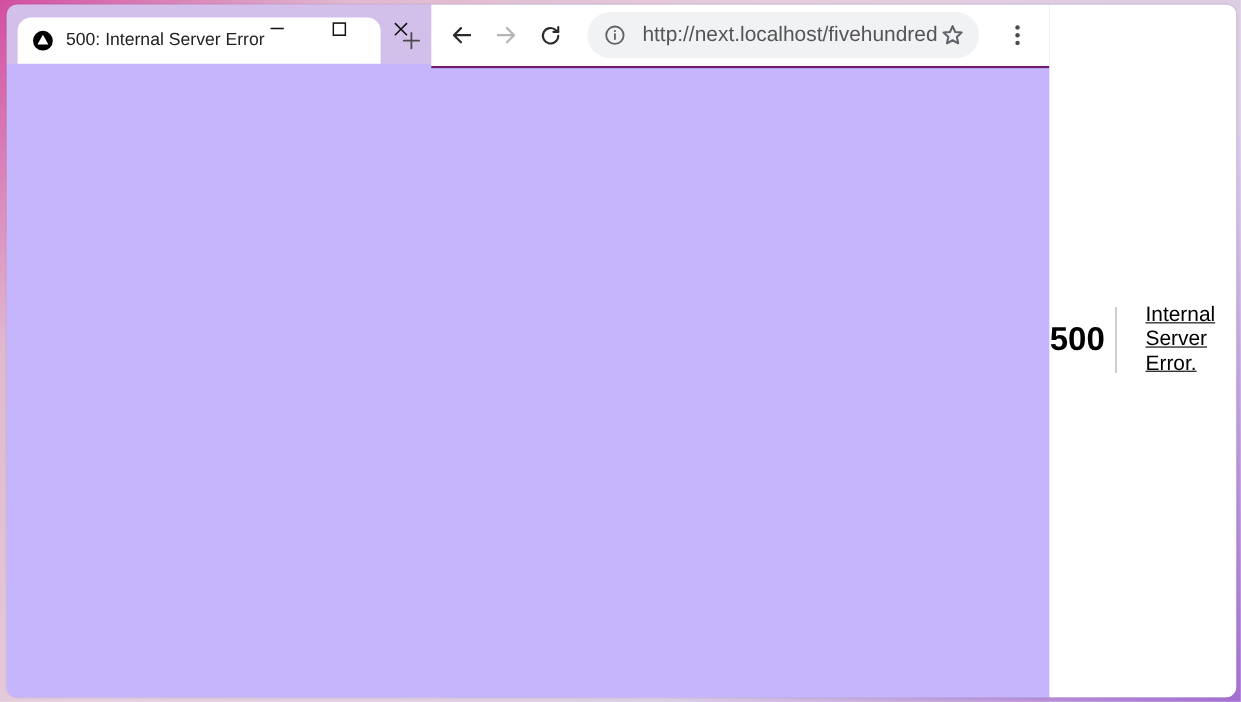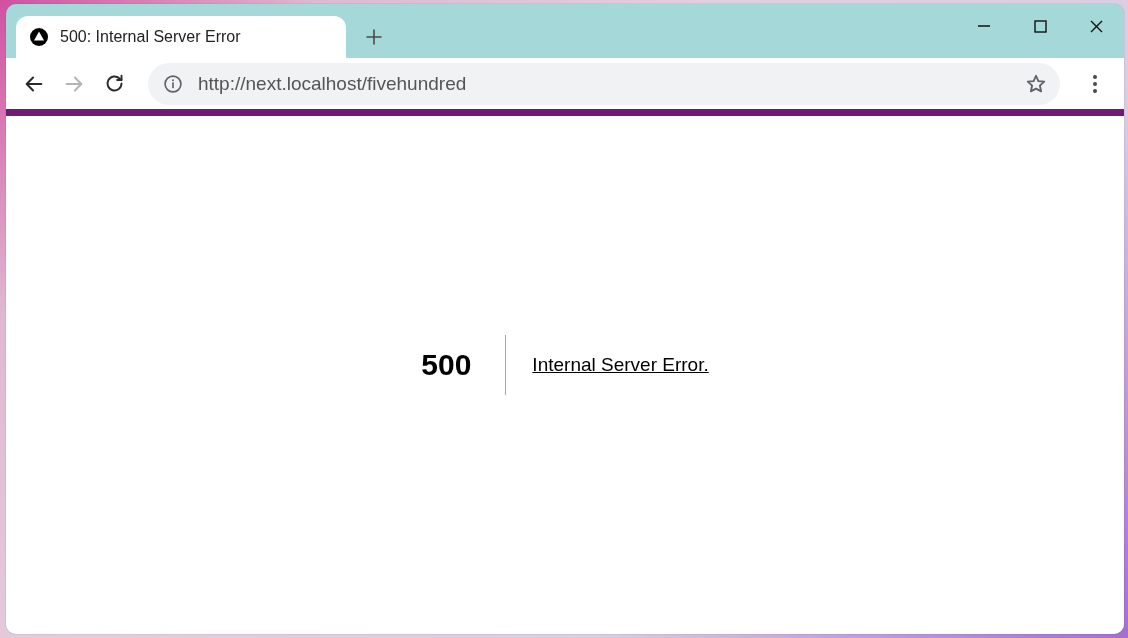"500: Internal Server Error" .window { background: #5eead4 -> #c4b5fd; flex-direction: column -> row }
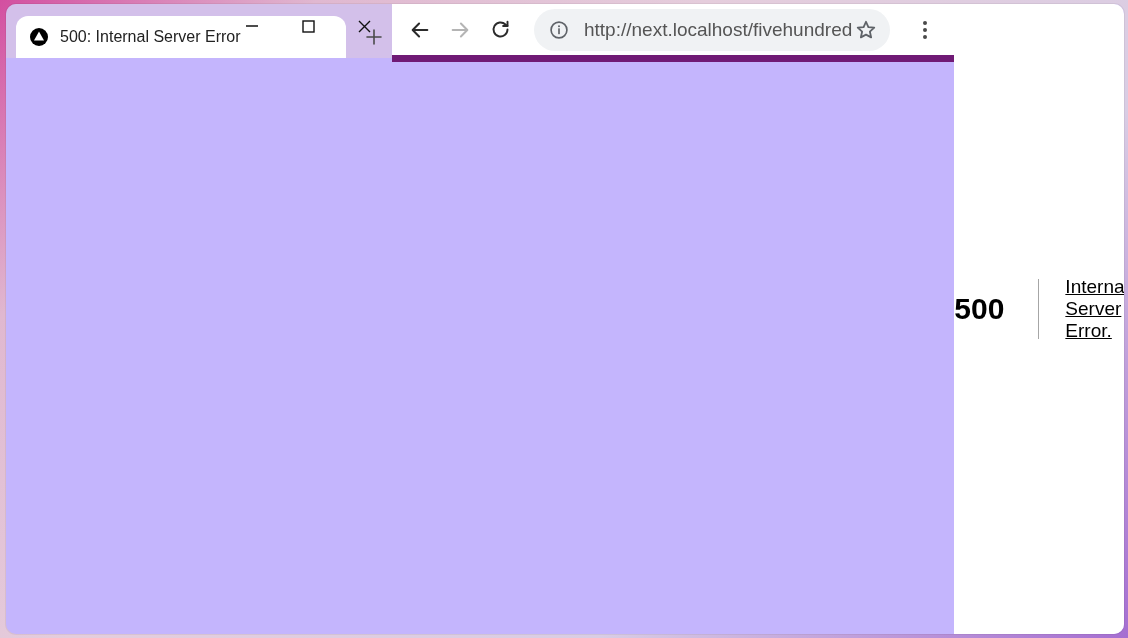"http://next.localhost/fivehundred" .toolbar { border-bottom: 7px solid #701a75 -> 2px solid #701a75 }
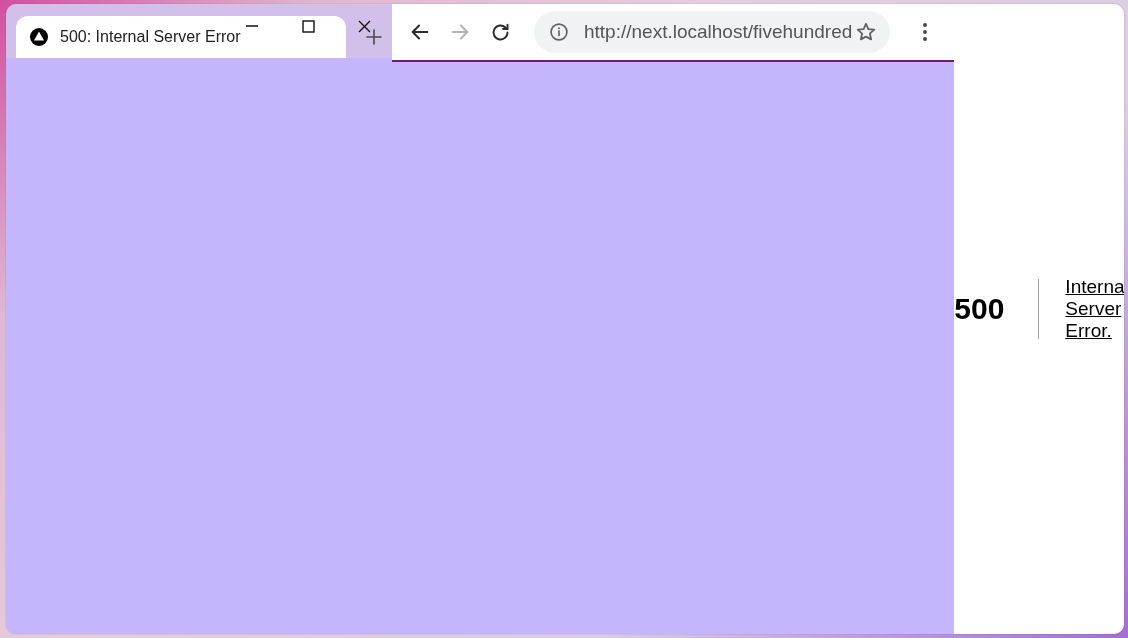"500" .error-code { padding-right: 34px -> 10px }
